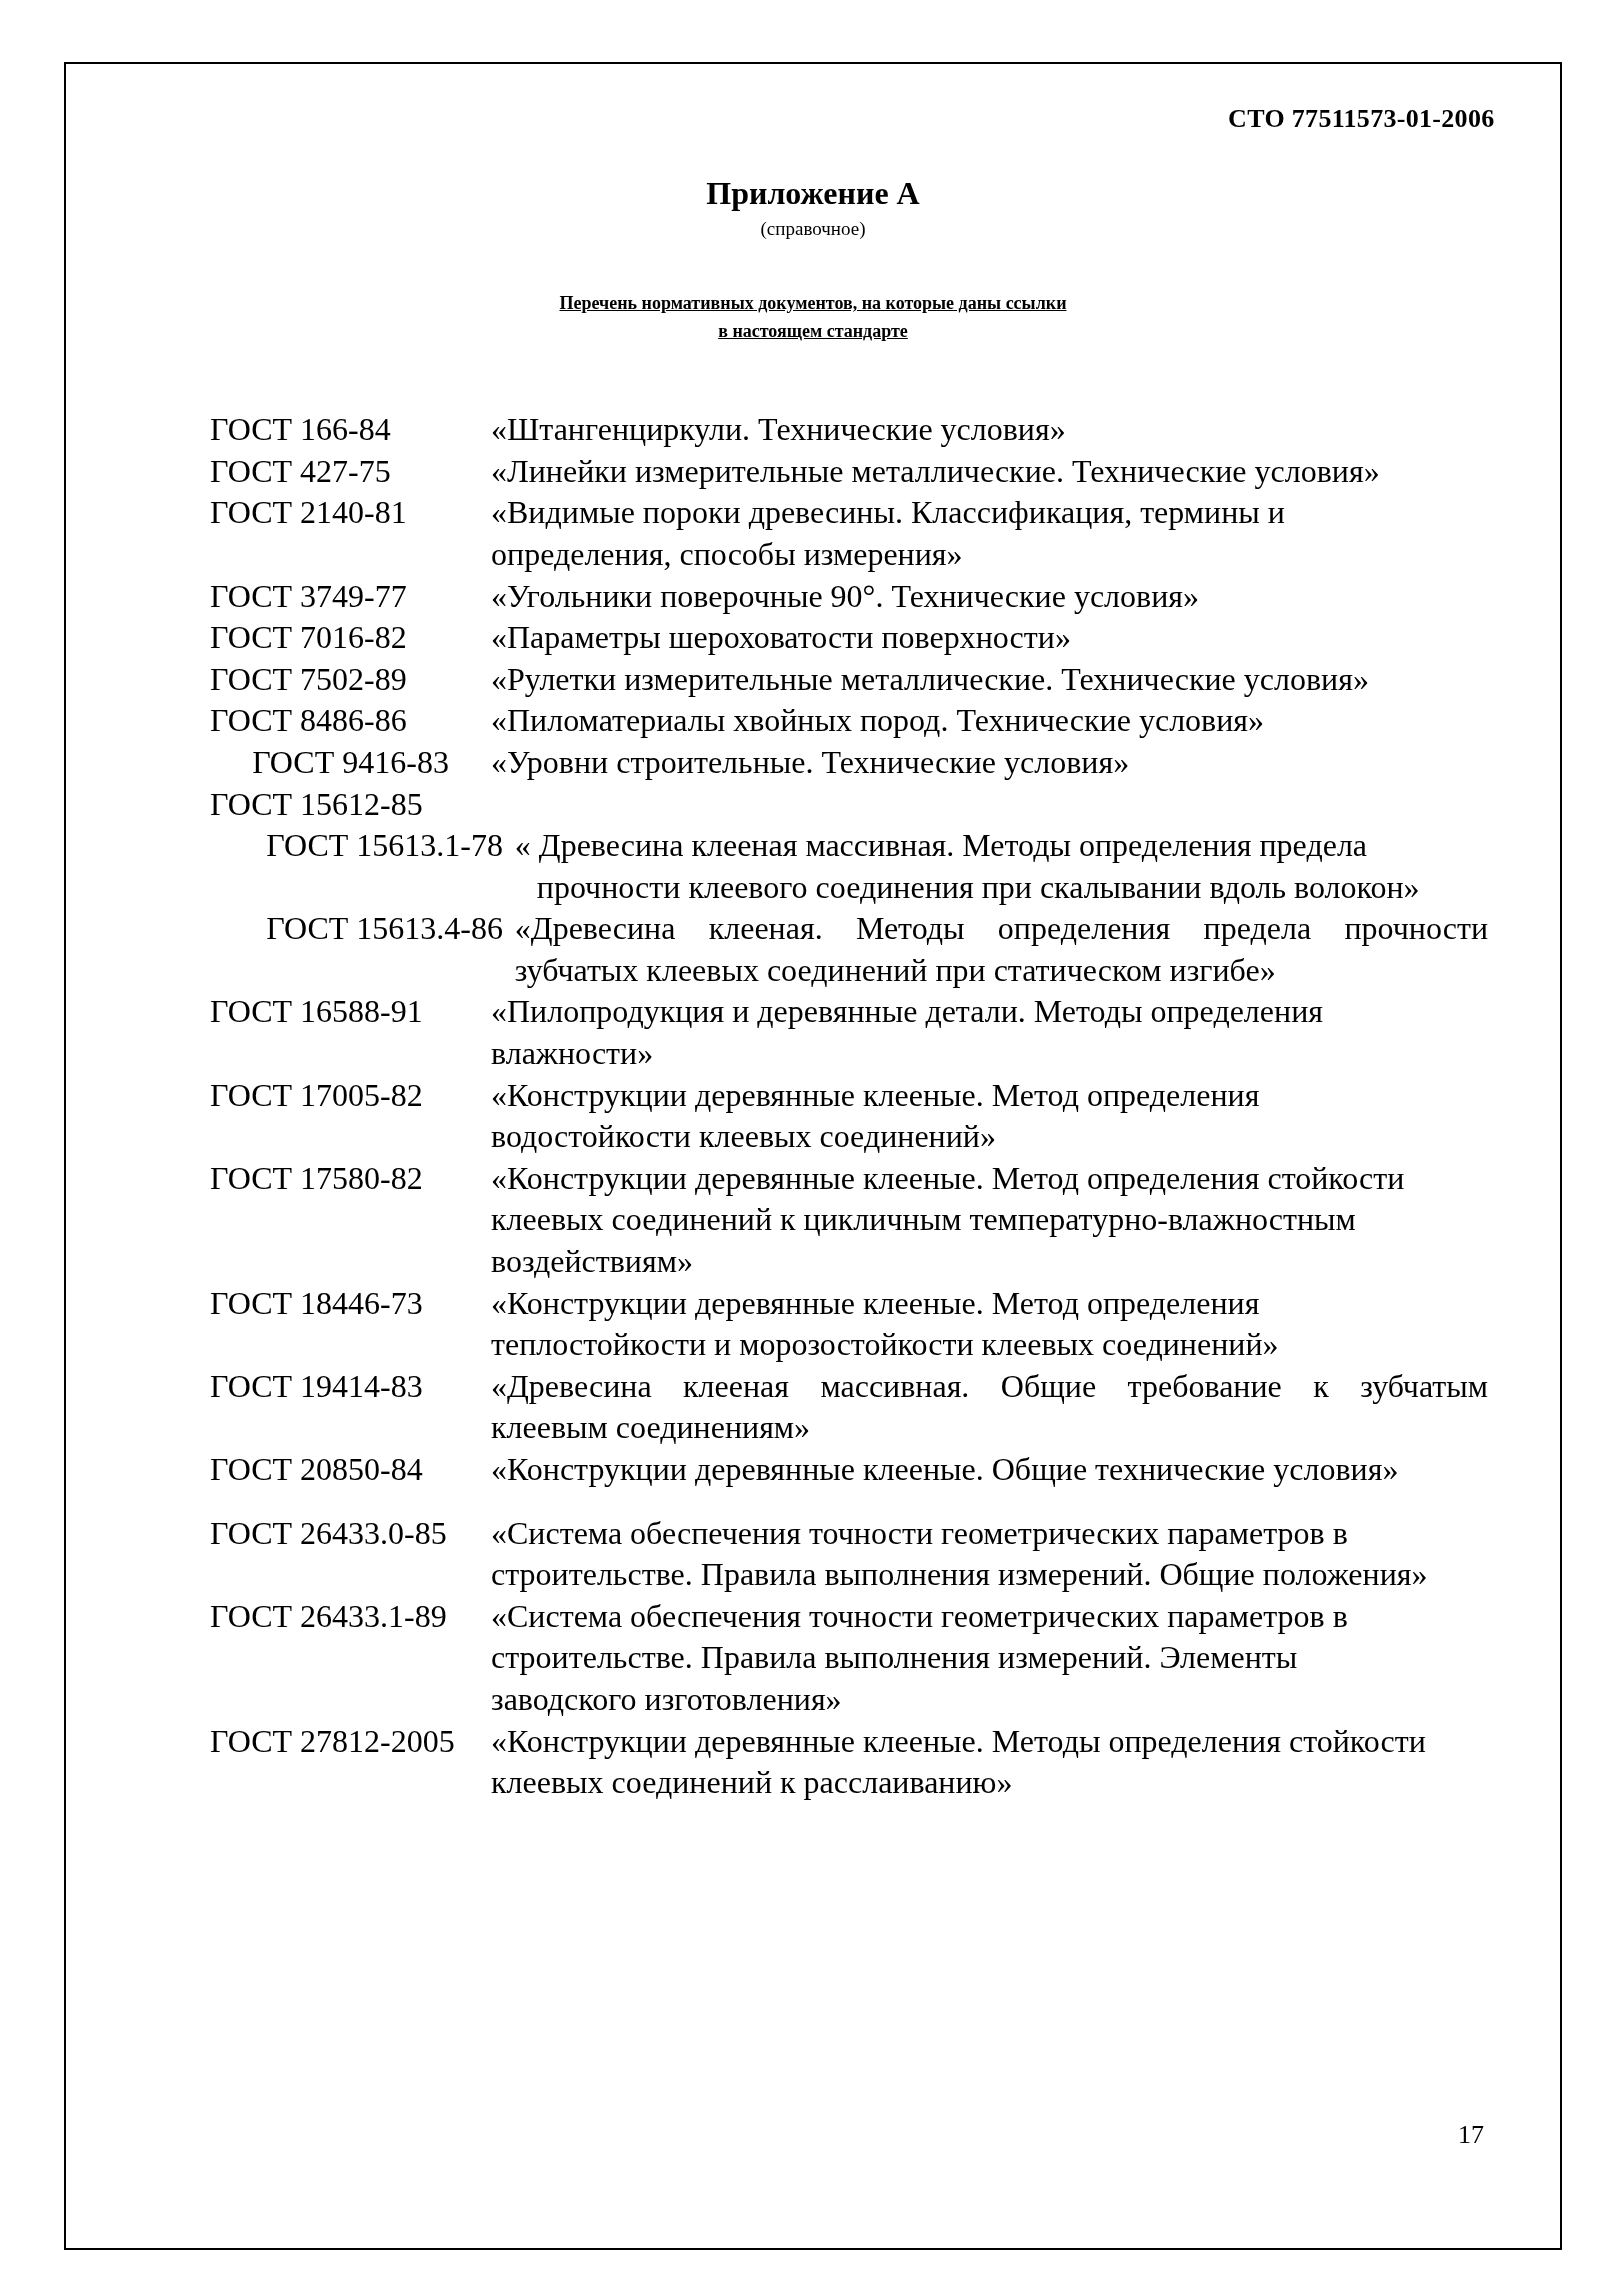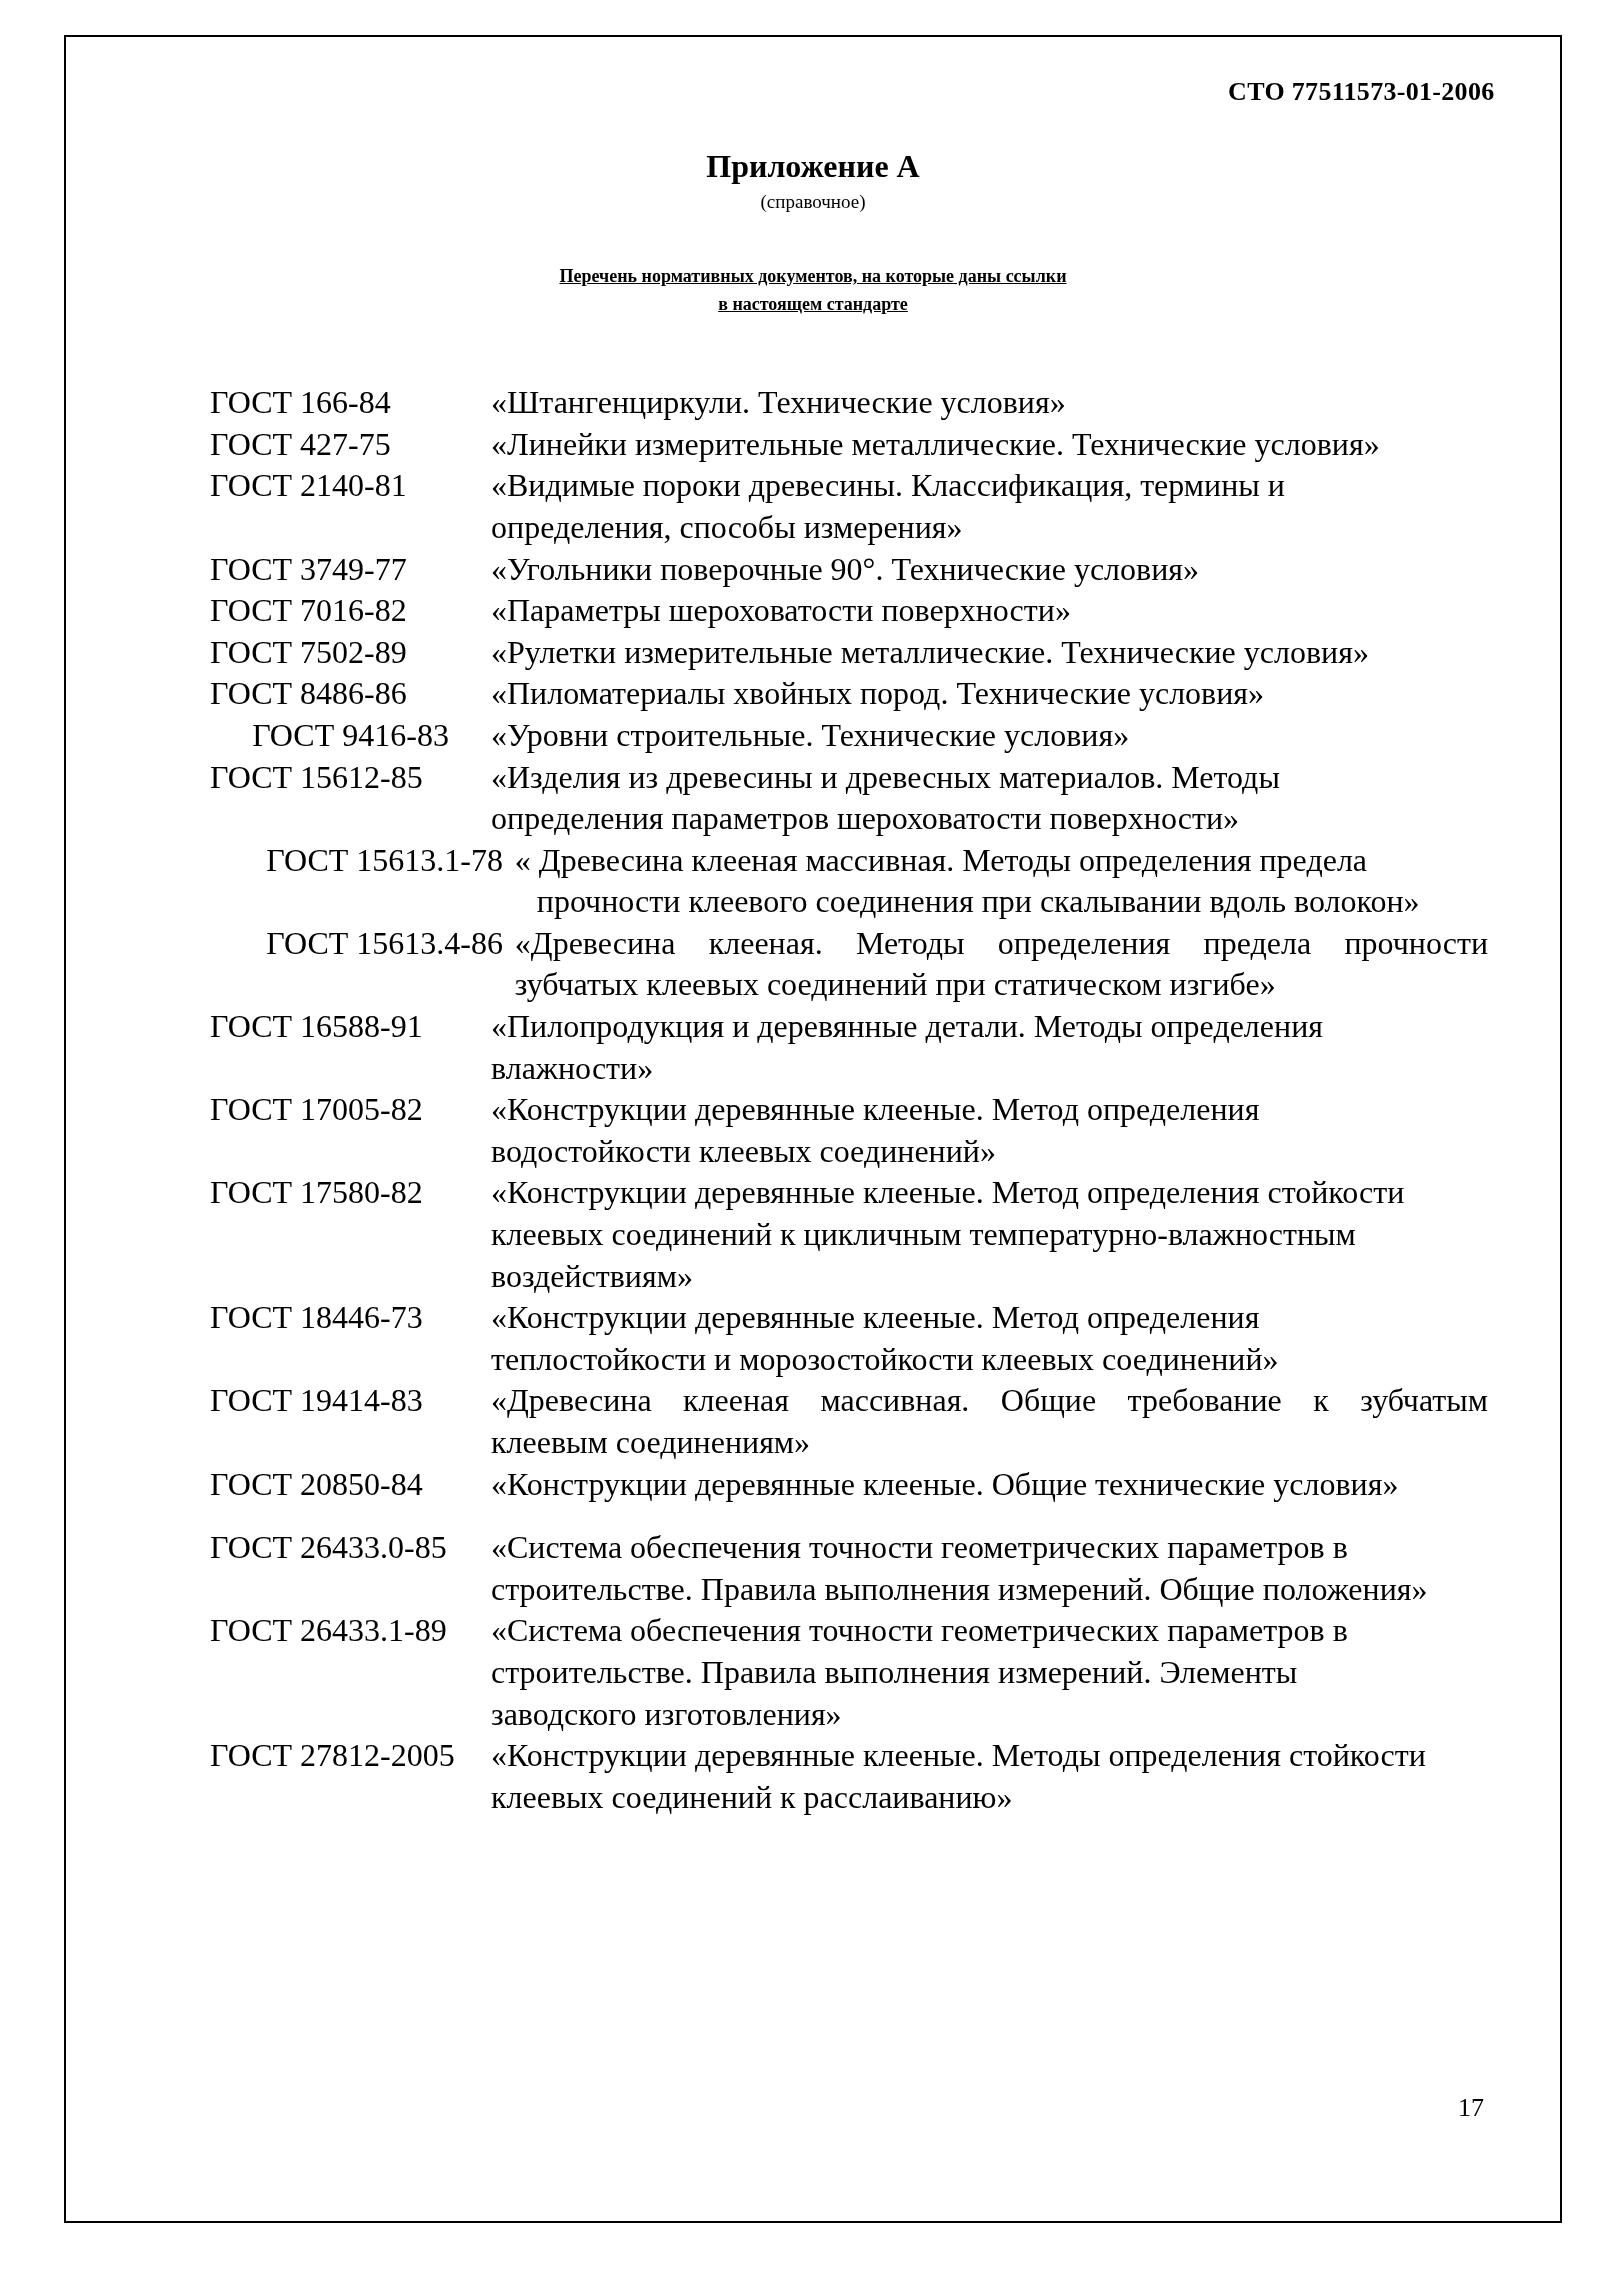"СТО 77511573-01-2006" .frame { top: 35px -> 62px }
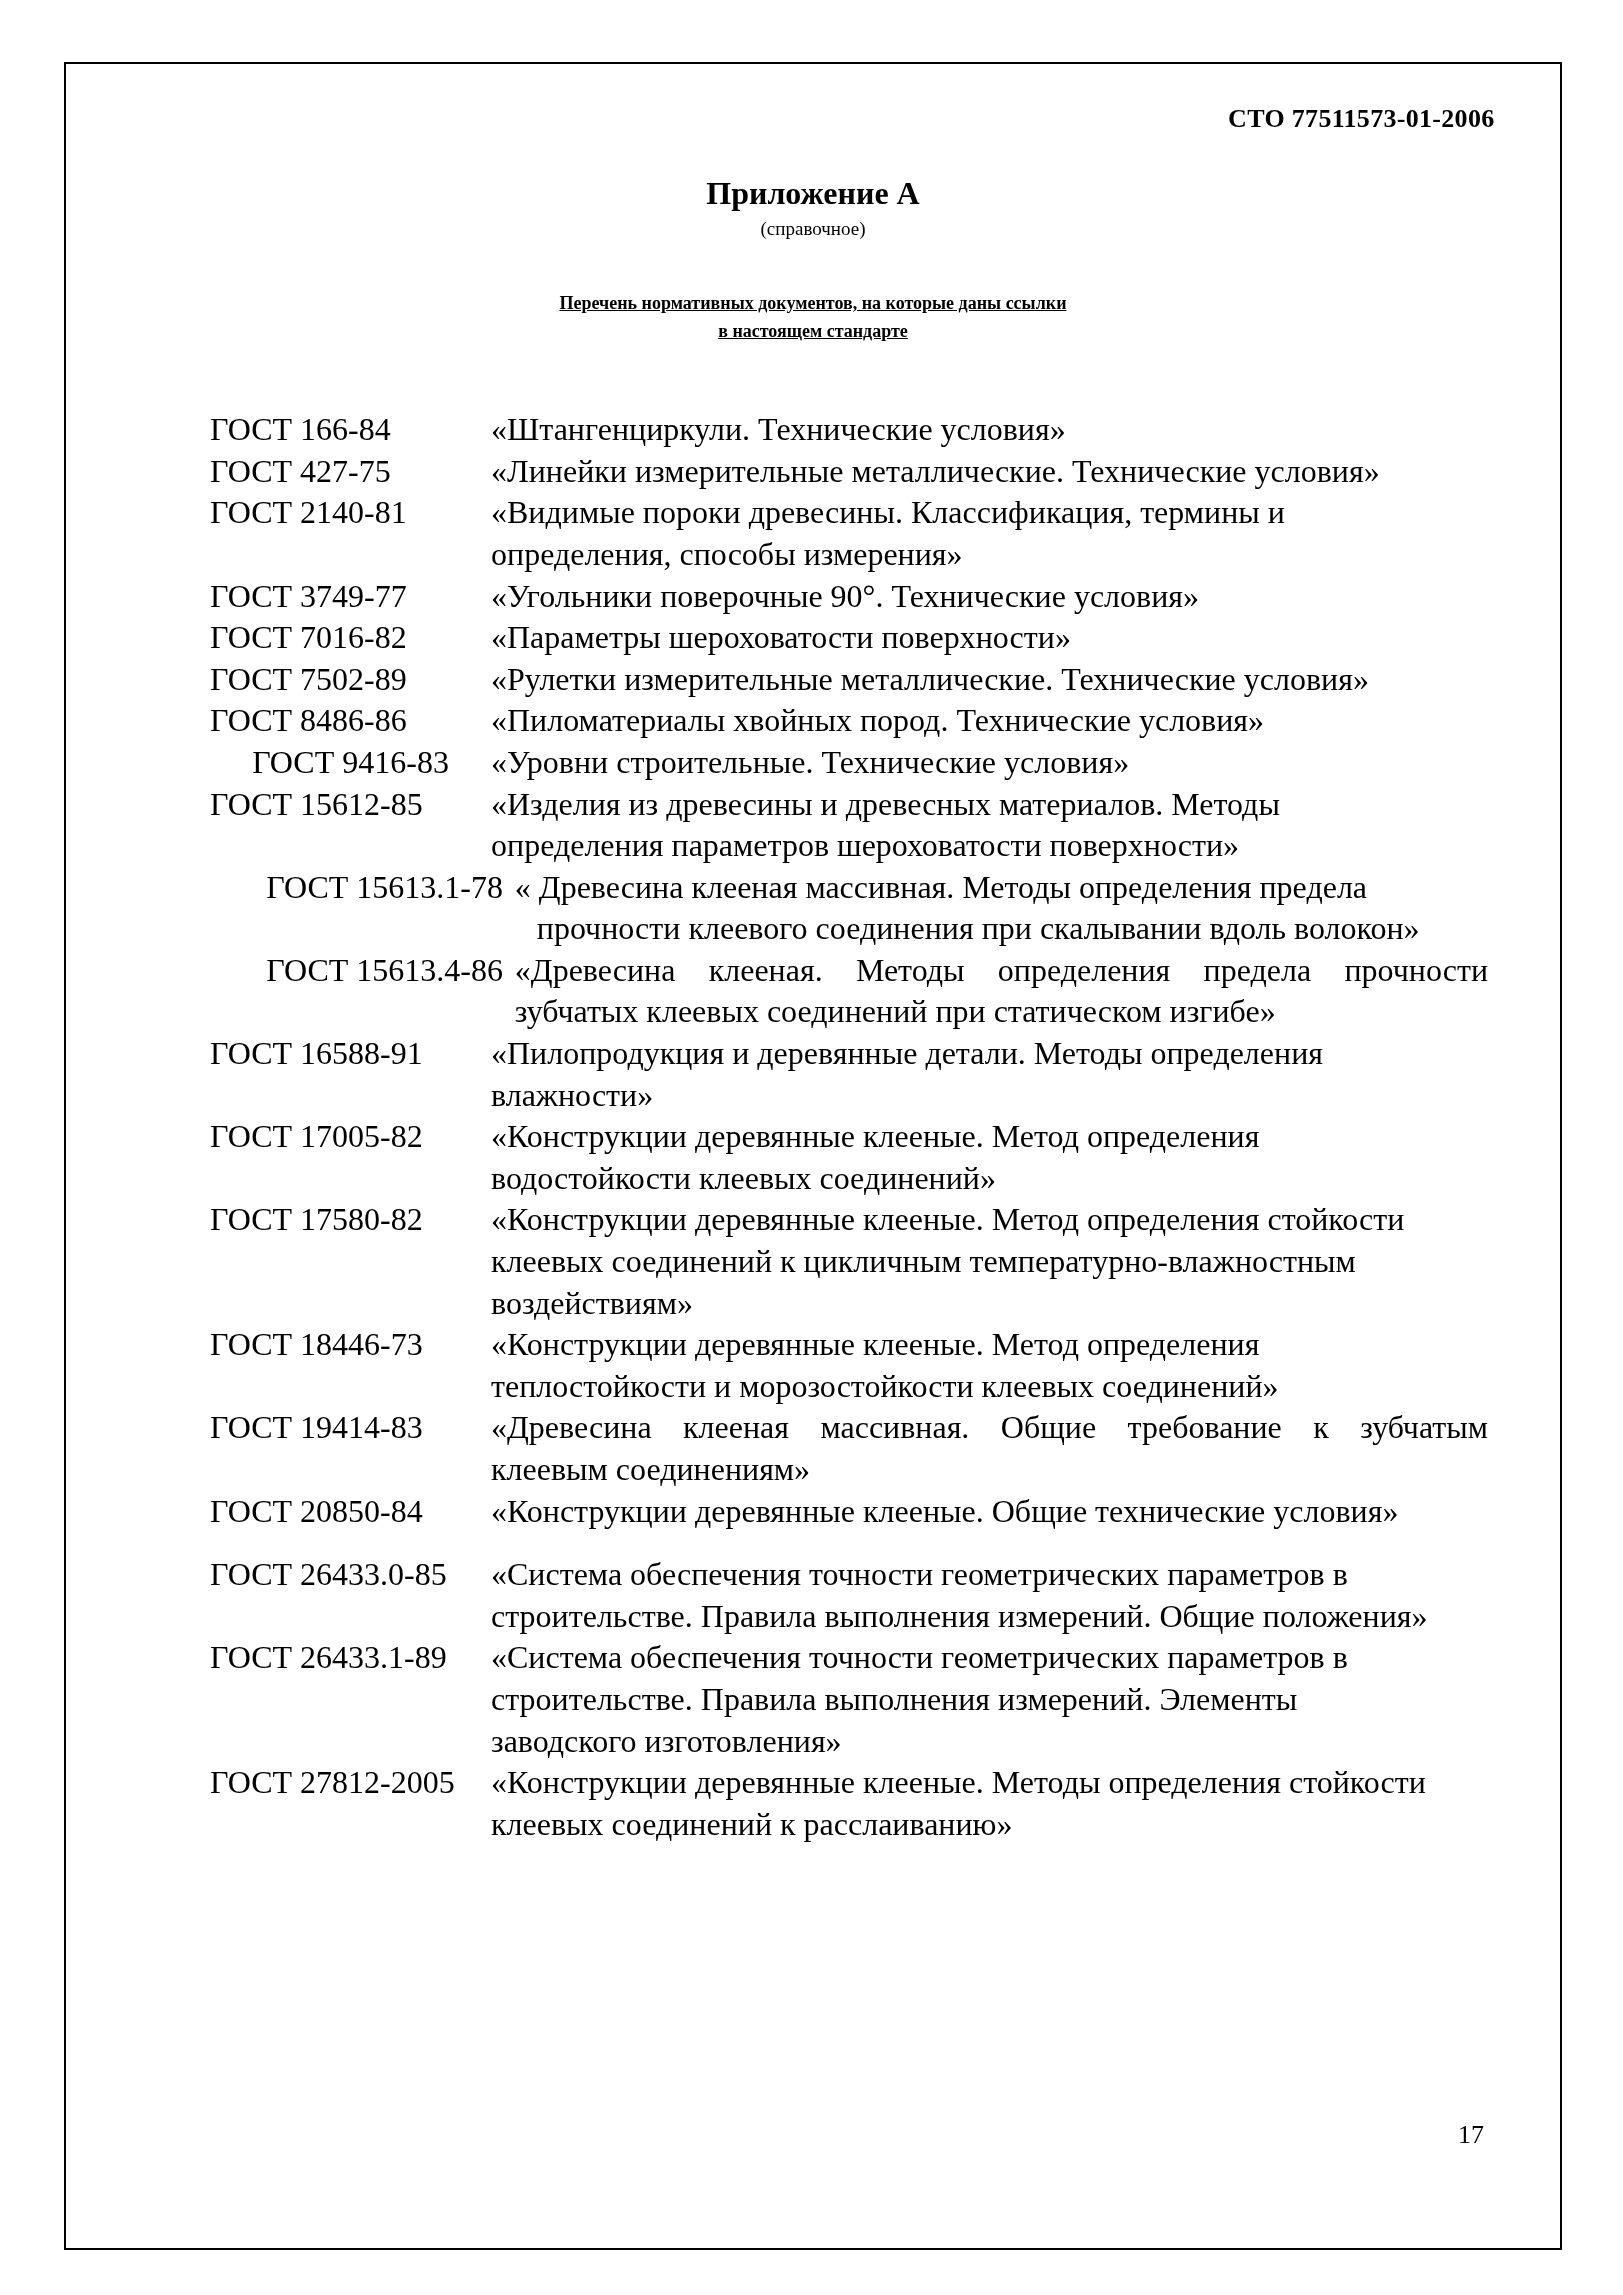"«Изделия из древесины и древесных" div.title { html: <div> <span>«Изделия из древесины и древесных материалов. Методы</span> <span>определения параметров шероховатости поверхности»</span> </div> -> none }
